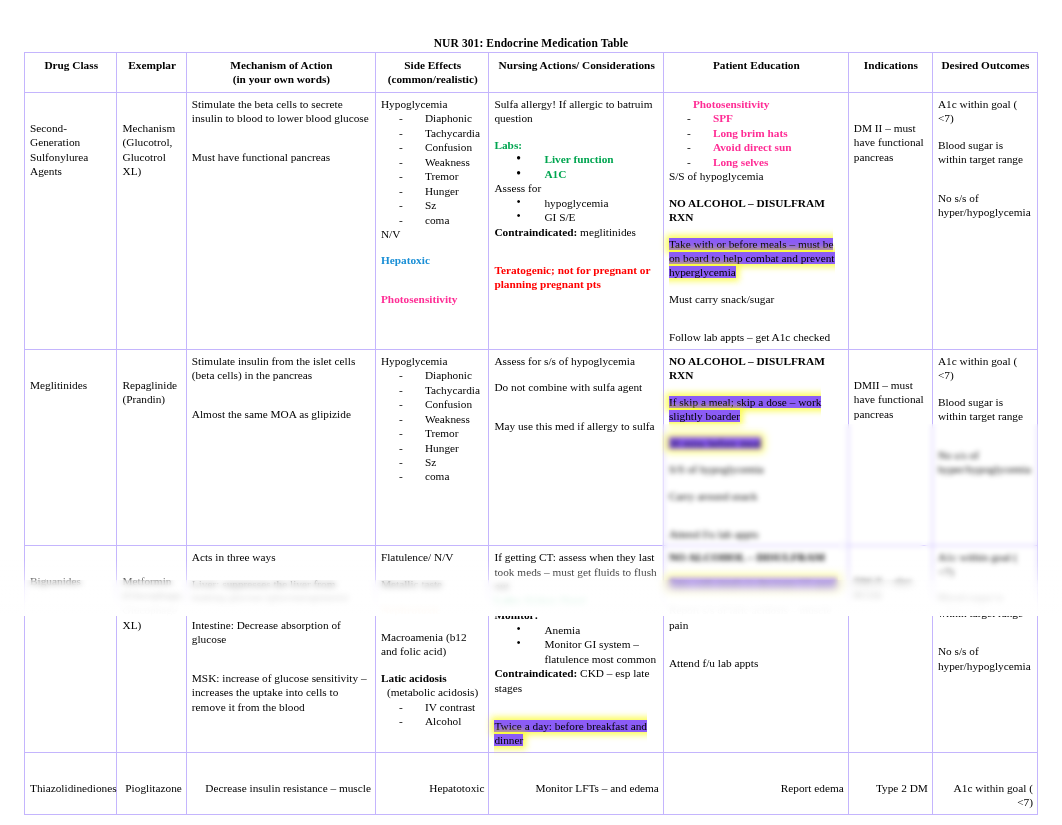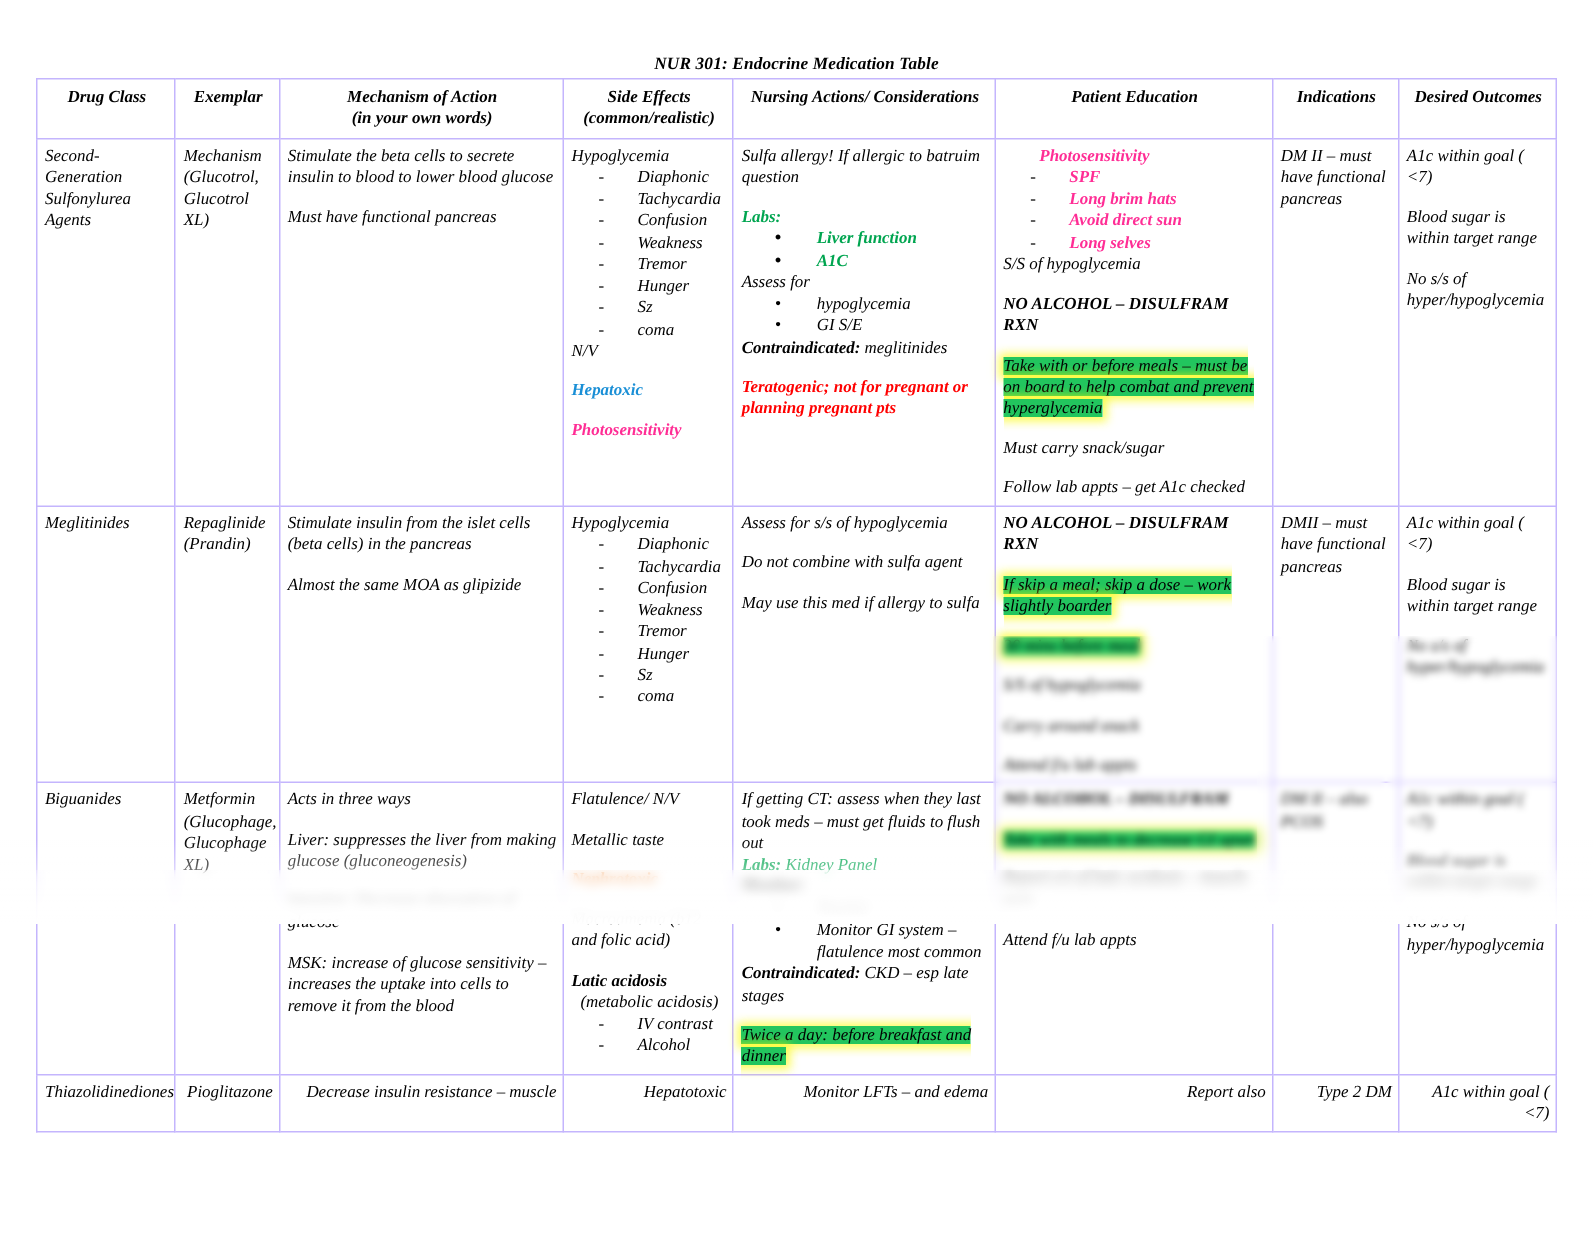"NUR 301: Endocrine Medication Table" .page { font-style: italic -> none }
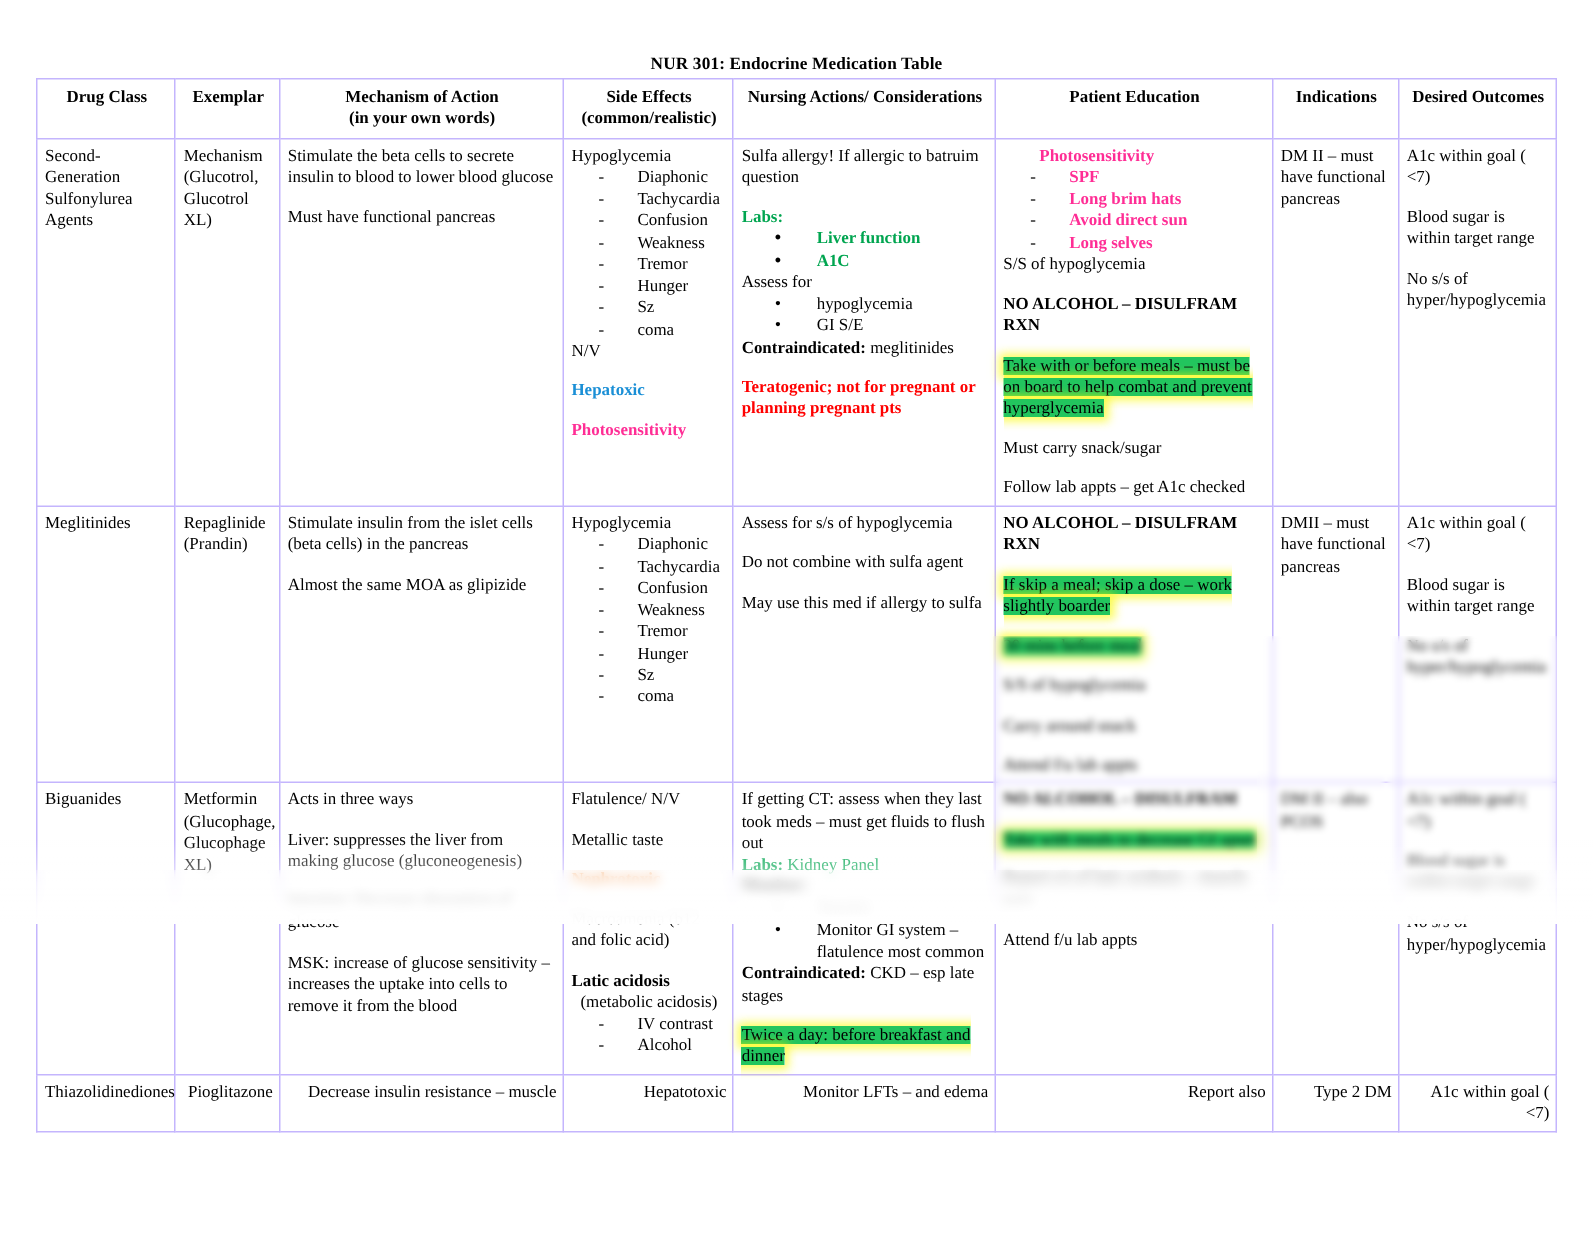"Second-Generation Sulfonylurea Agents" .blk.tight { margin-top: none -> 24px }
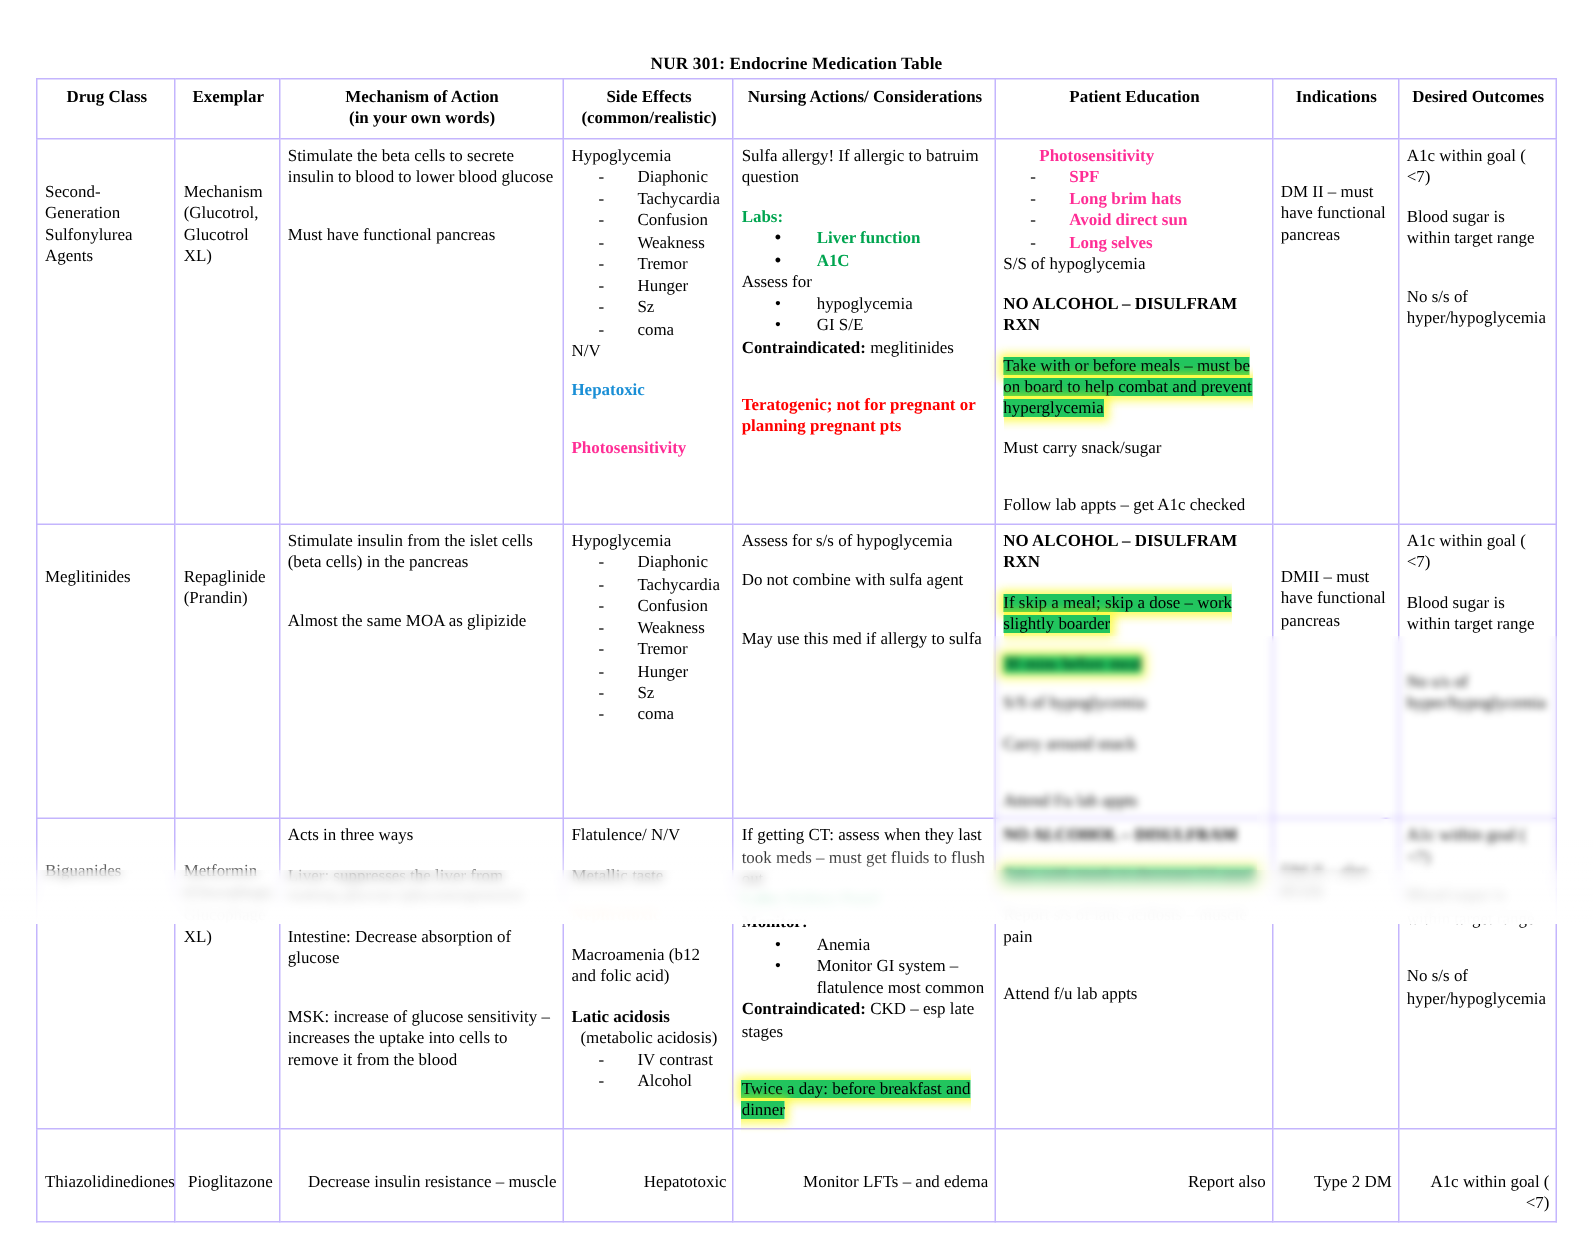"Take with or before meals" .hl { background: #22c55e -> #8b5cf6 }
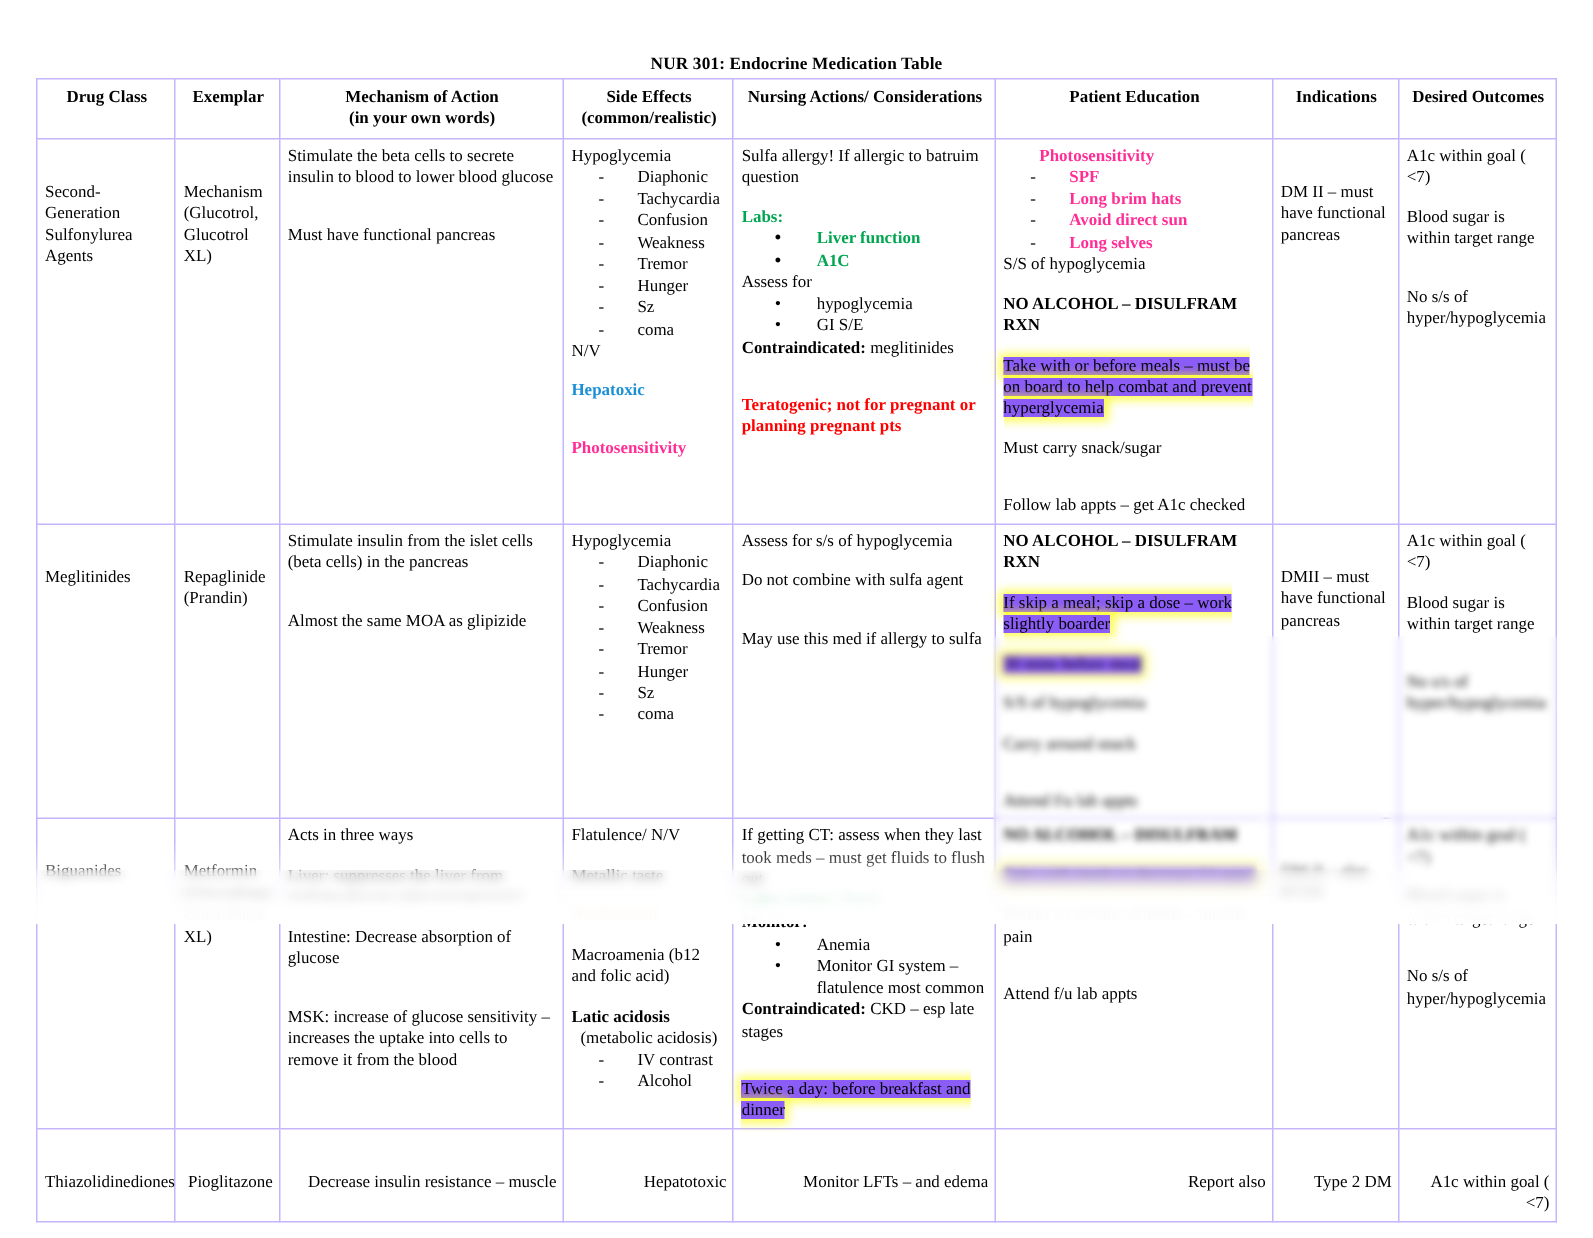"Report also" p.blk { text: also -> edema }
